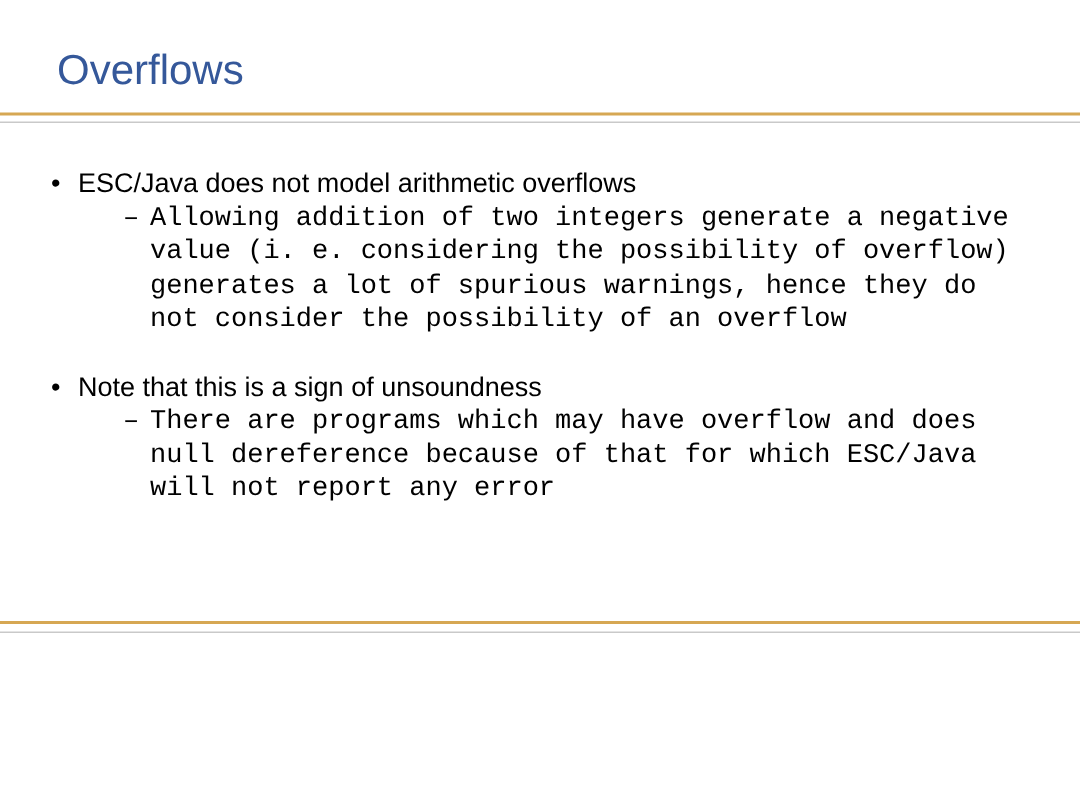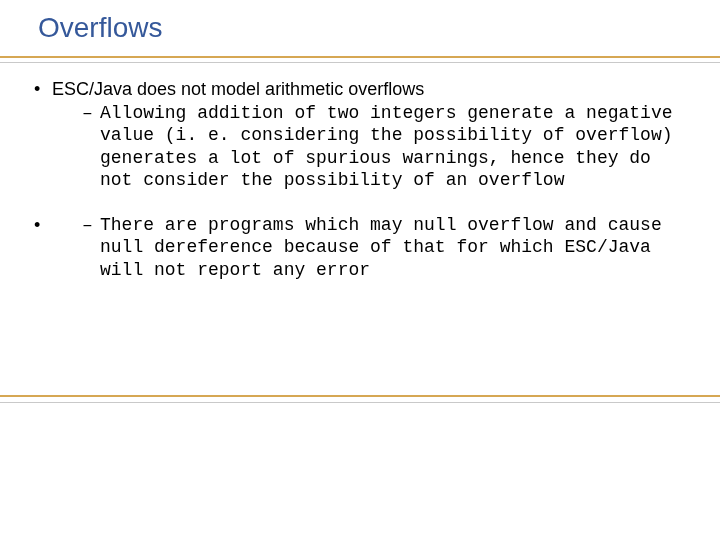"Overflows" .slide { margin-top: none -> 19px }
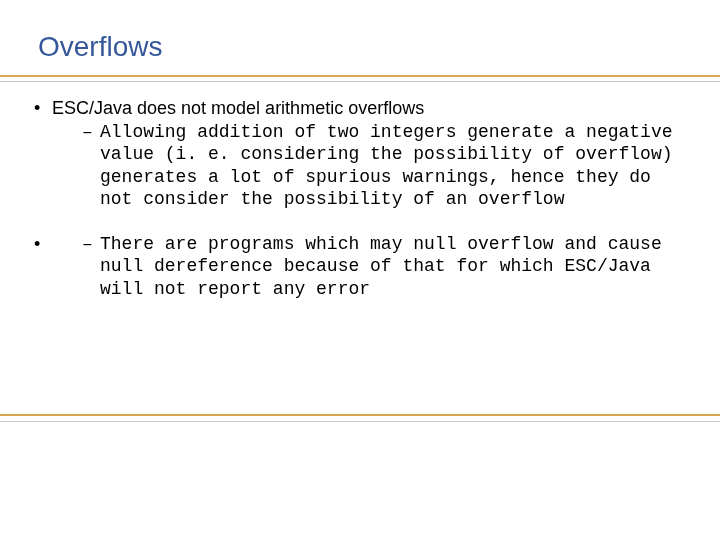"ESC/Java does not model arithmetic" .content { top: 78px -> 92px }
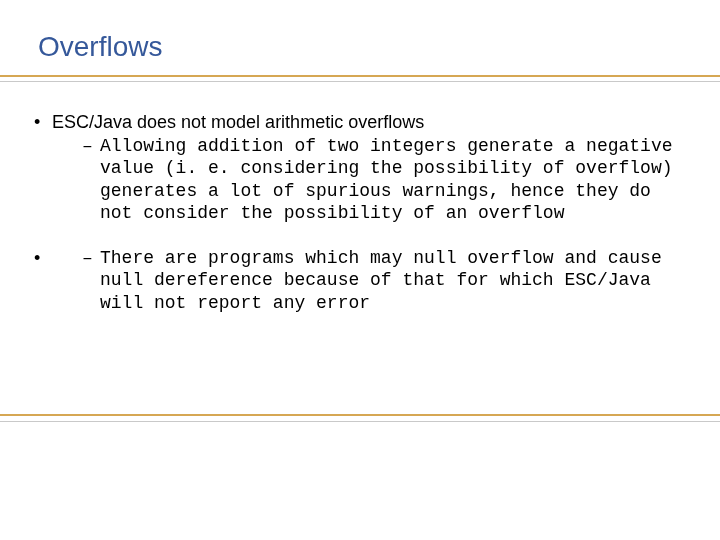"Note that this is a" span { html: none -> <span>Note that this is a sign of unsoundness</span> }
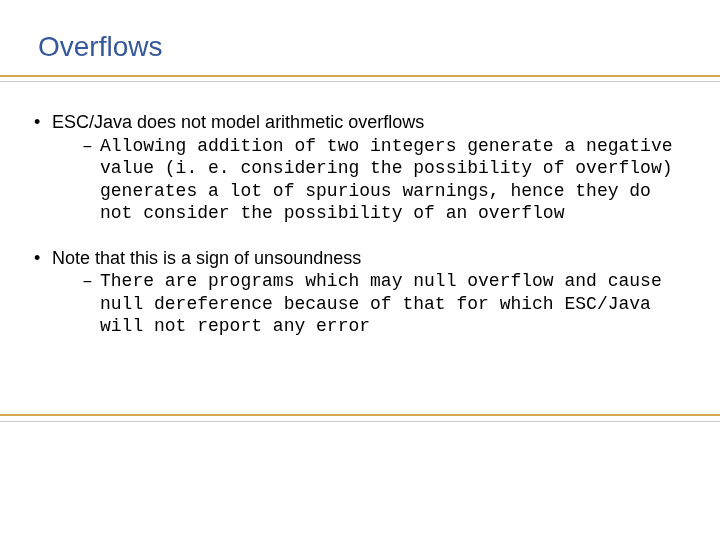"There are programs which may" span { text: null overflow and cause -> have overflow and does }
